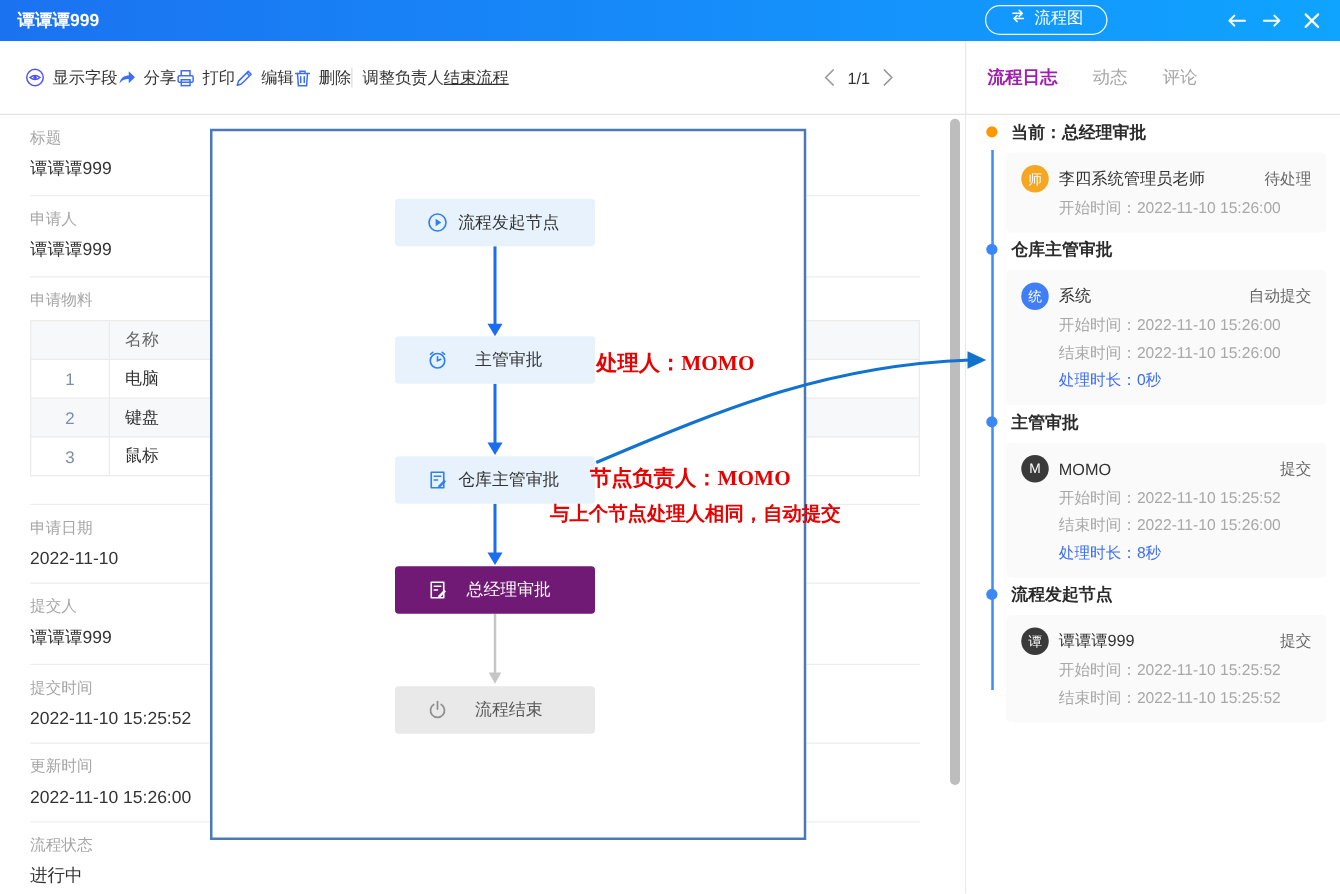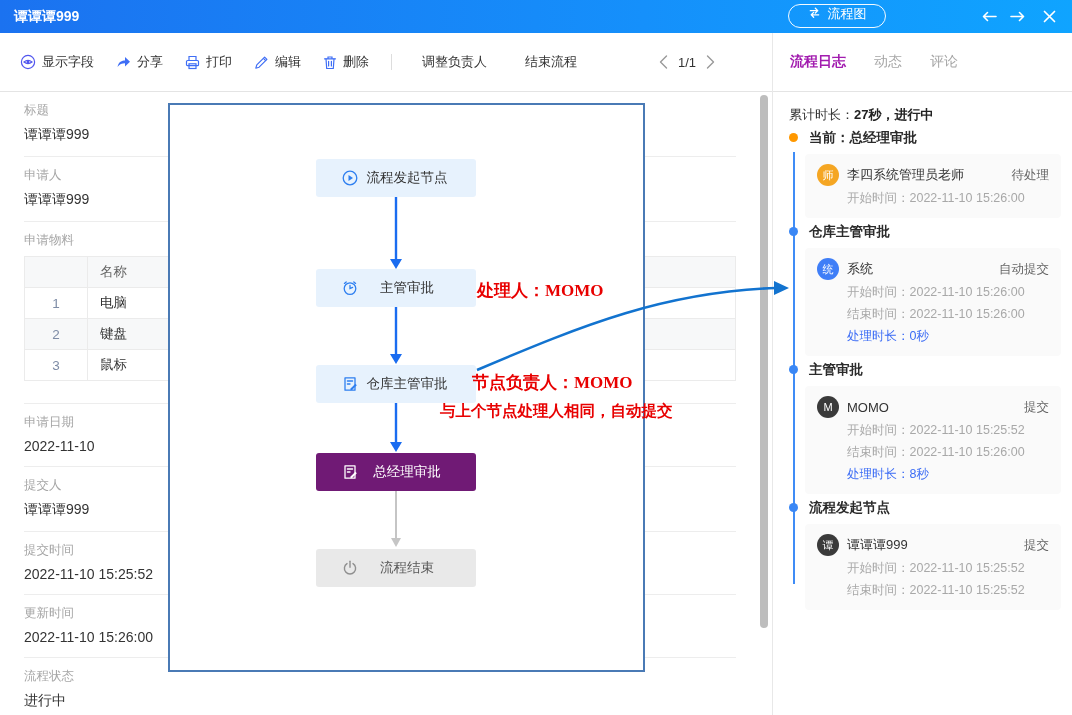"显示字段" .tb-left { gap: 22px -> none }
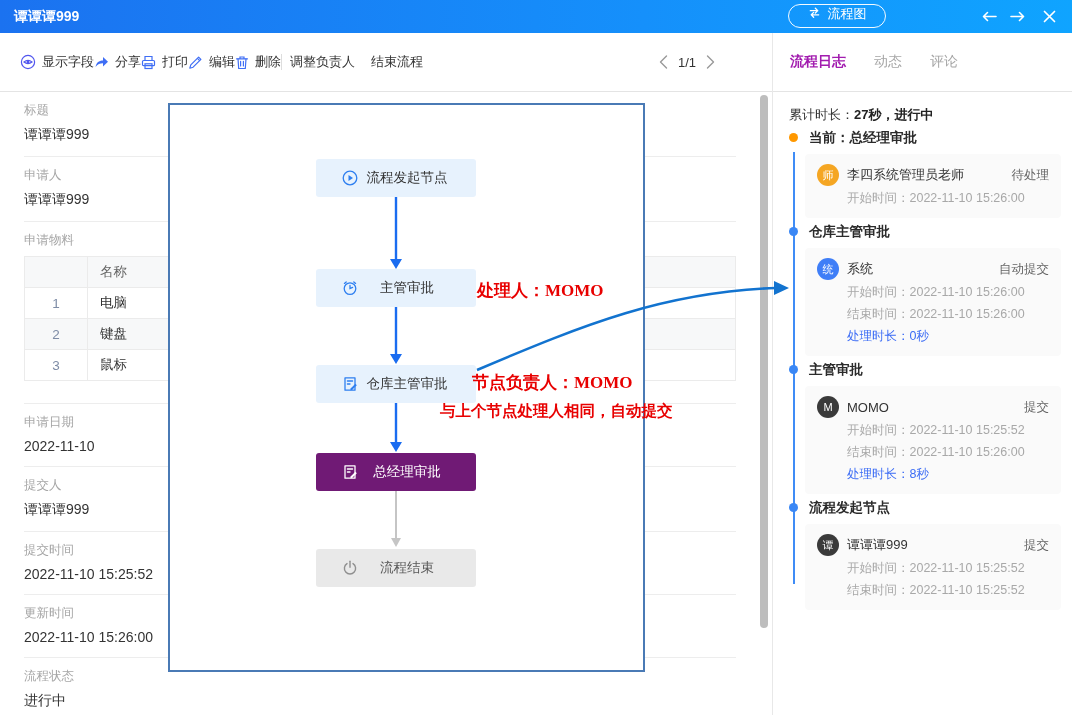"结束流程" span.tb-item { margin-left: 16px -> none; text-decoration: none -> underline }
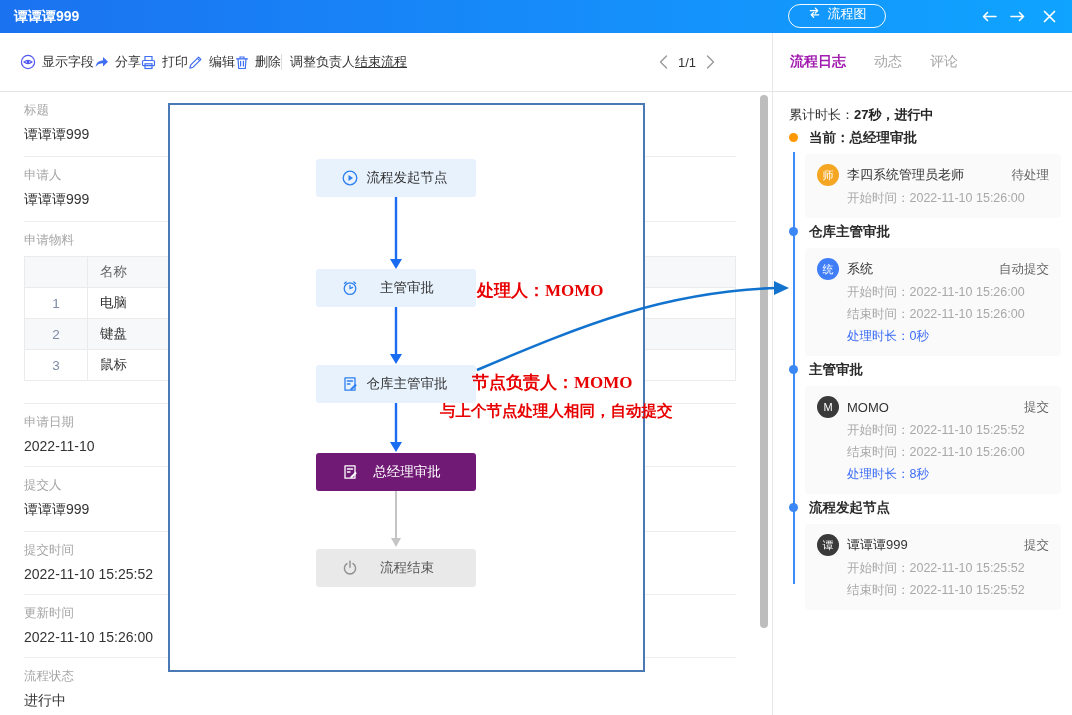"累计时长：27秒，进行中" div.sum { html: <div> <span>累计时长：</span><b>27秒</b><b>，进行中</b> </div> -> none }
